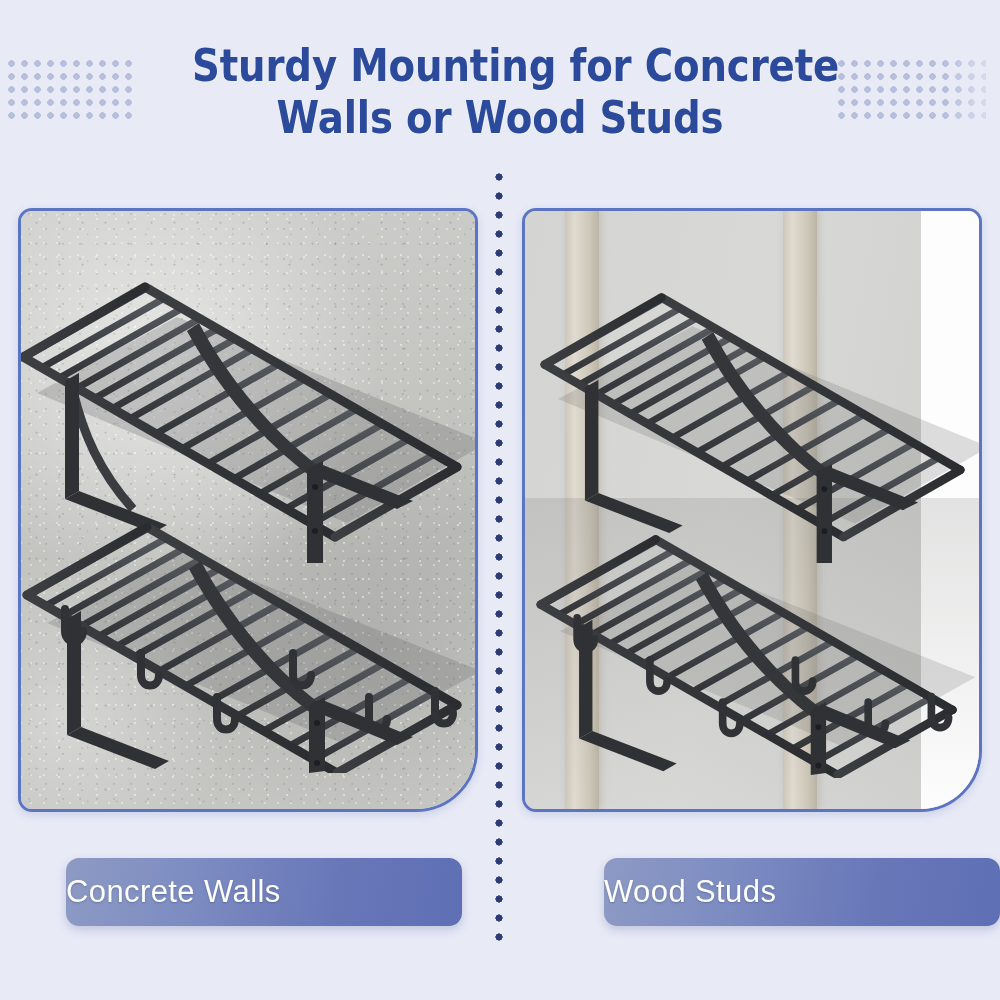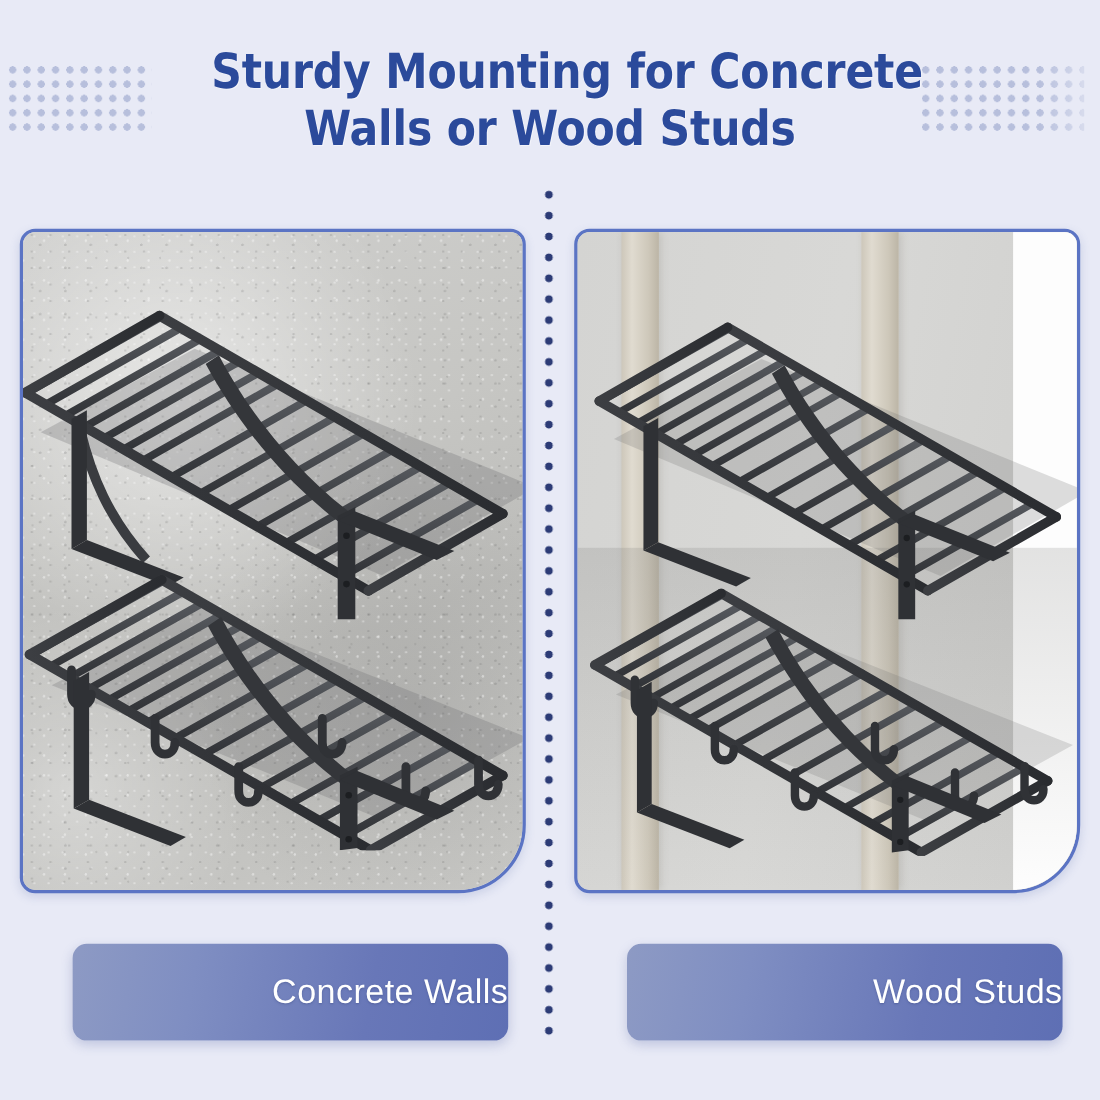"Concrete Walls" .pill { height: 88px -> 68px; justify-content: flex-end -> flex-start }
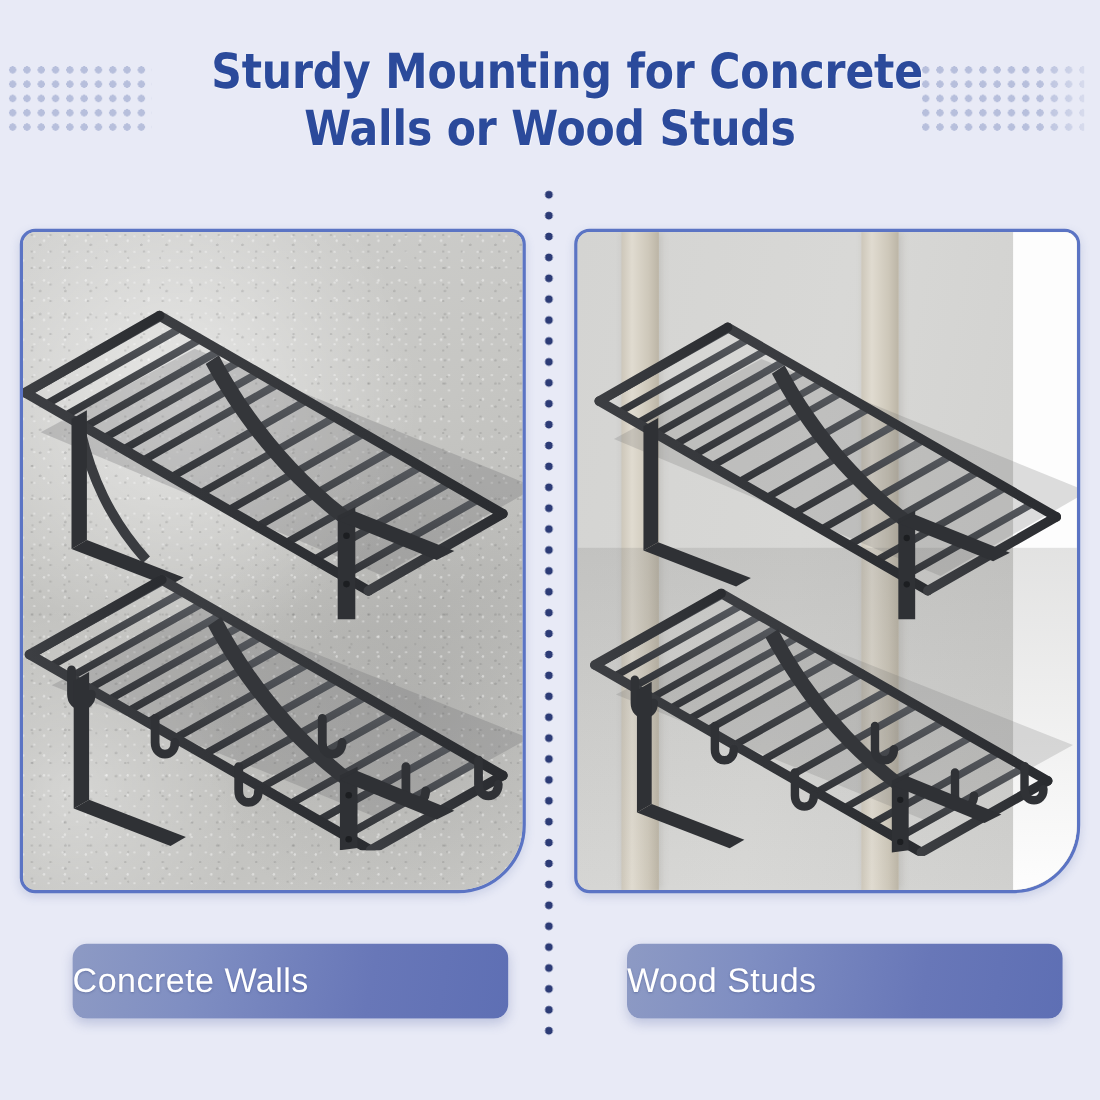"Wood Studs" .pill.right { left: 570px -> 604px }
